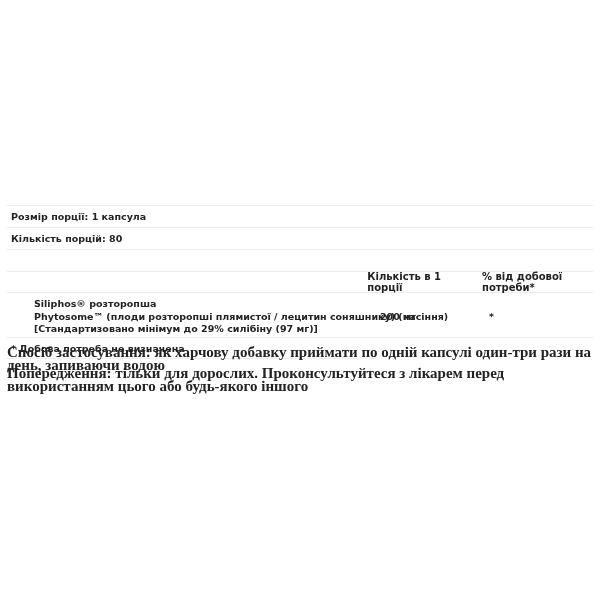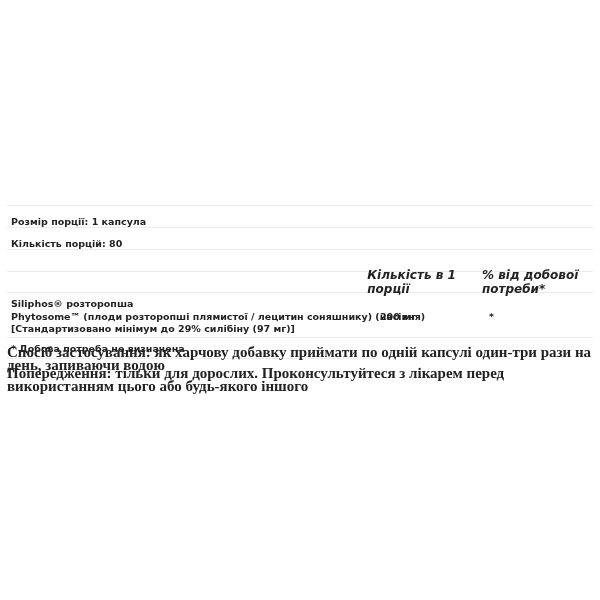"Розмір порції: 1 капсула" .row.simple { align-items: flex-end -> center }
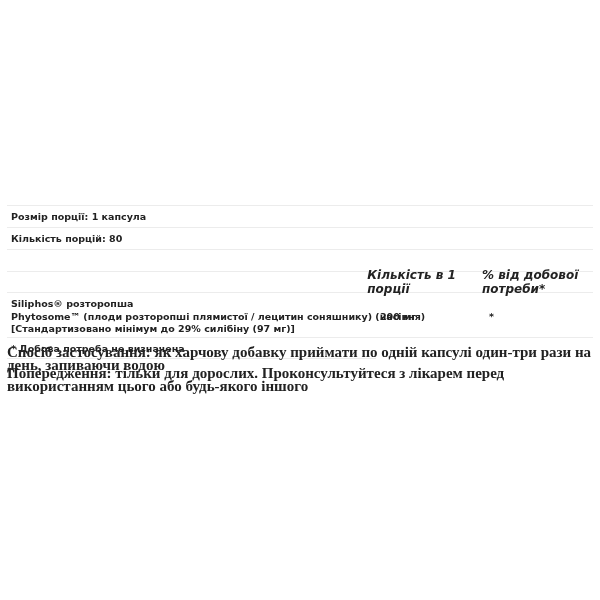"Кількість в 1 порції" .row.header { font-size: 12px -> 10px; font-style: italic -> none }
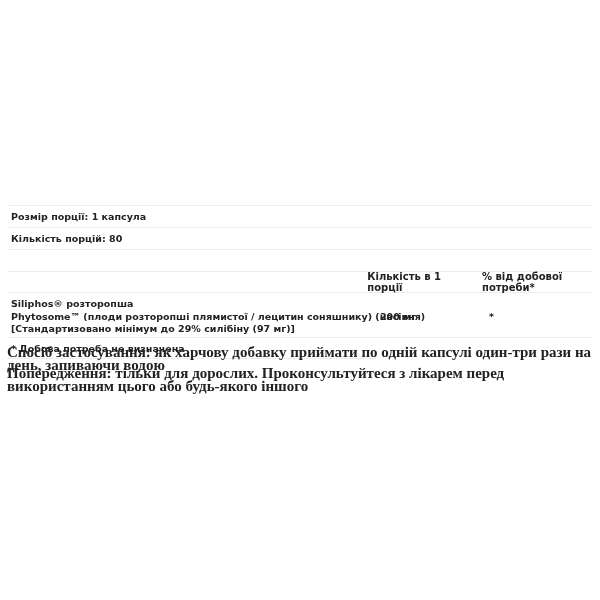"Siliphos® розторопша" .item .col-name div { margin-left: none -> 23px }
